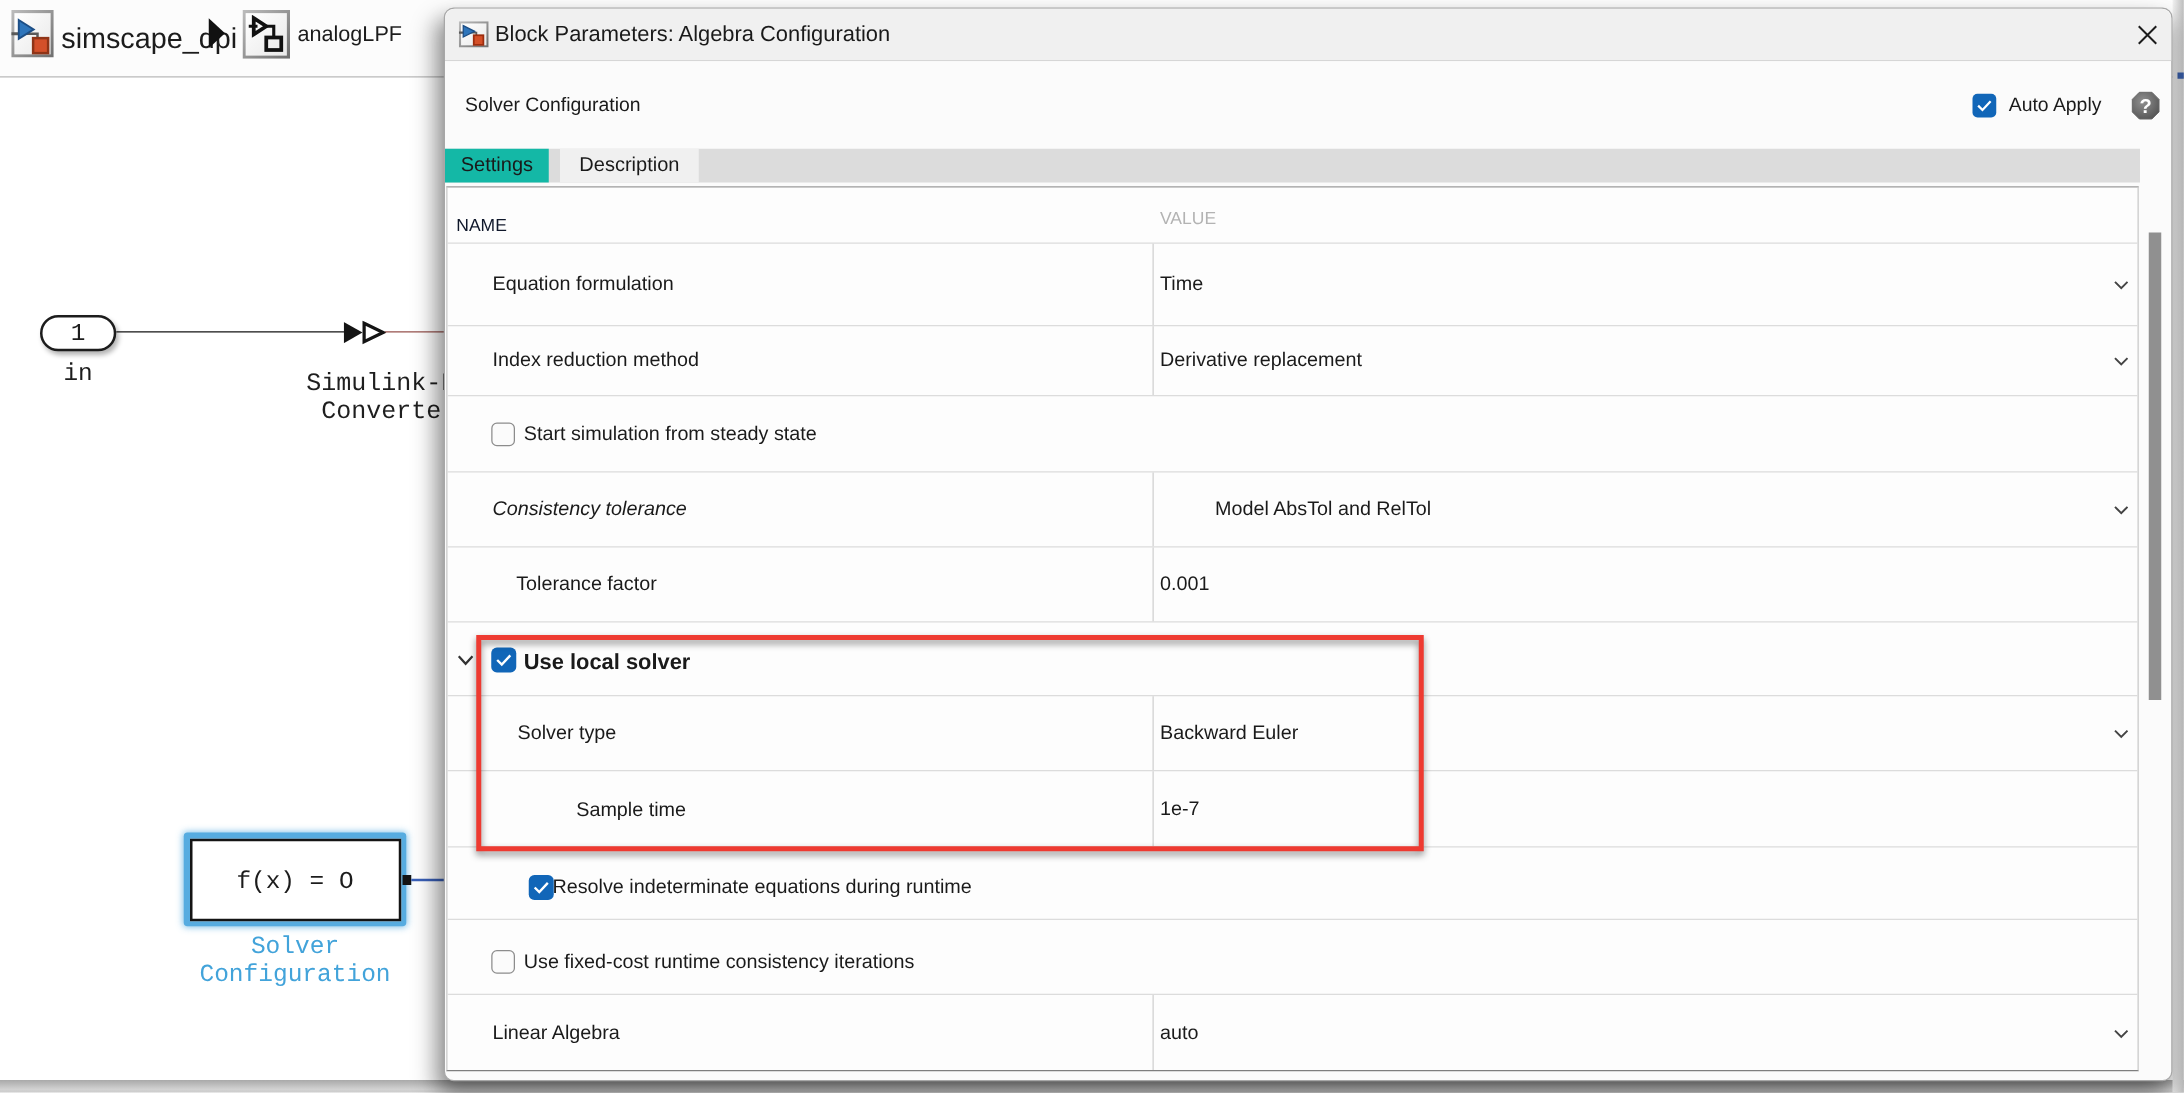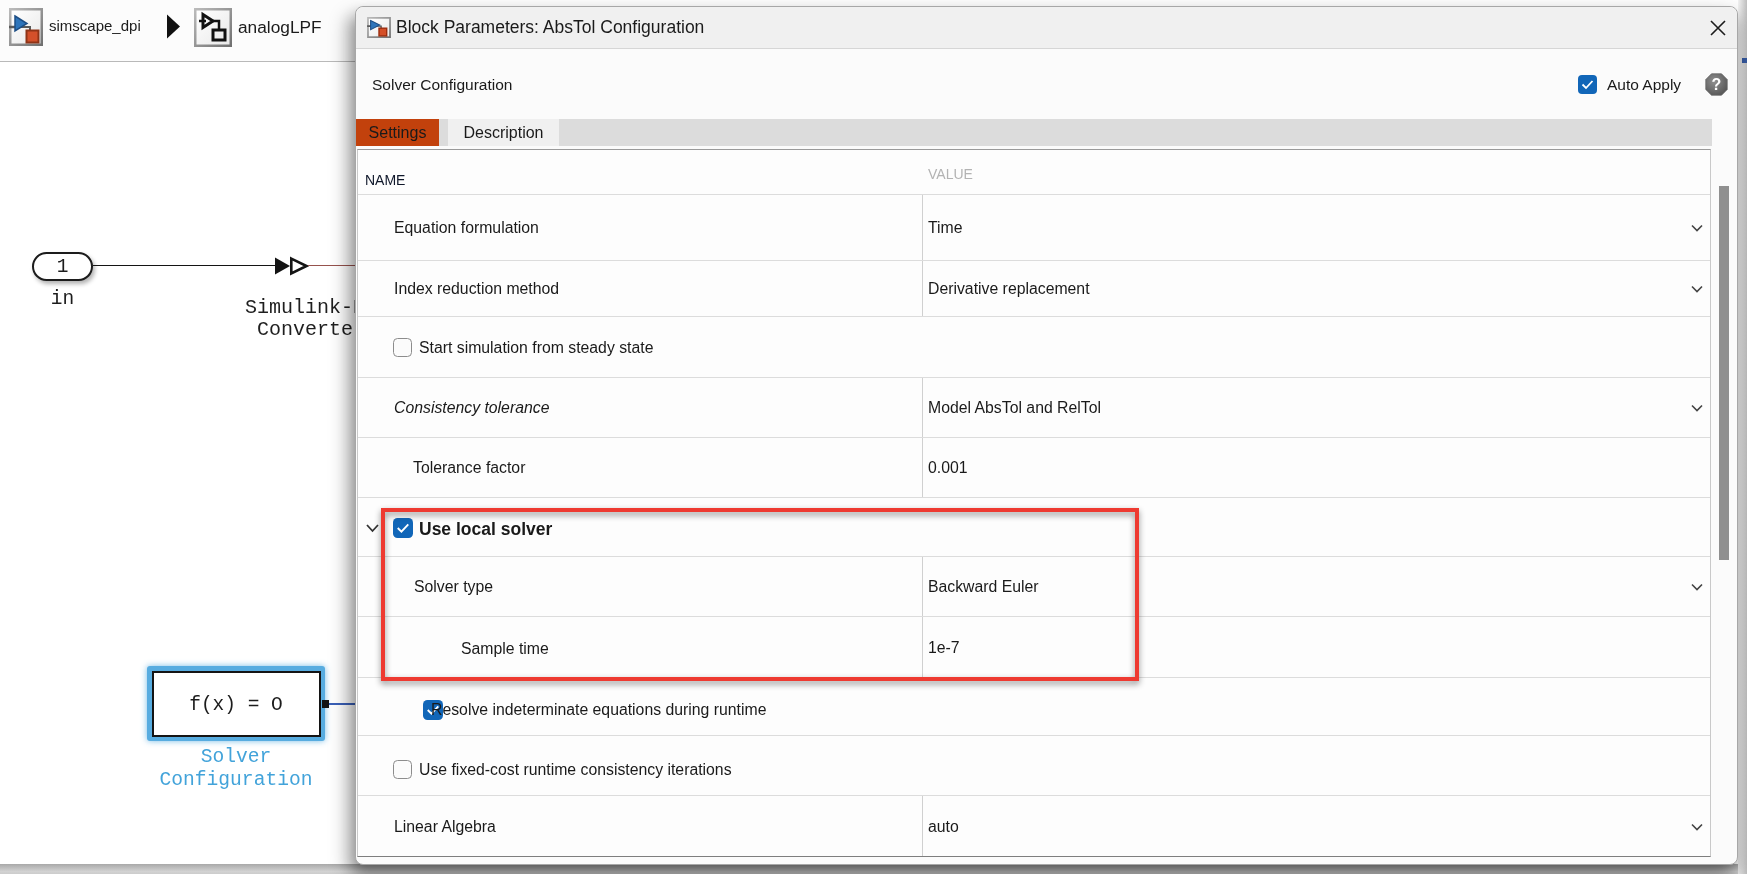"simscape_dpi" div.abs { font-size: 15px -> 23px }
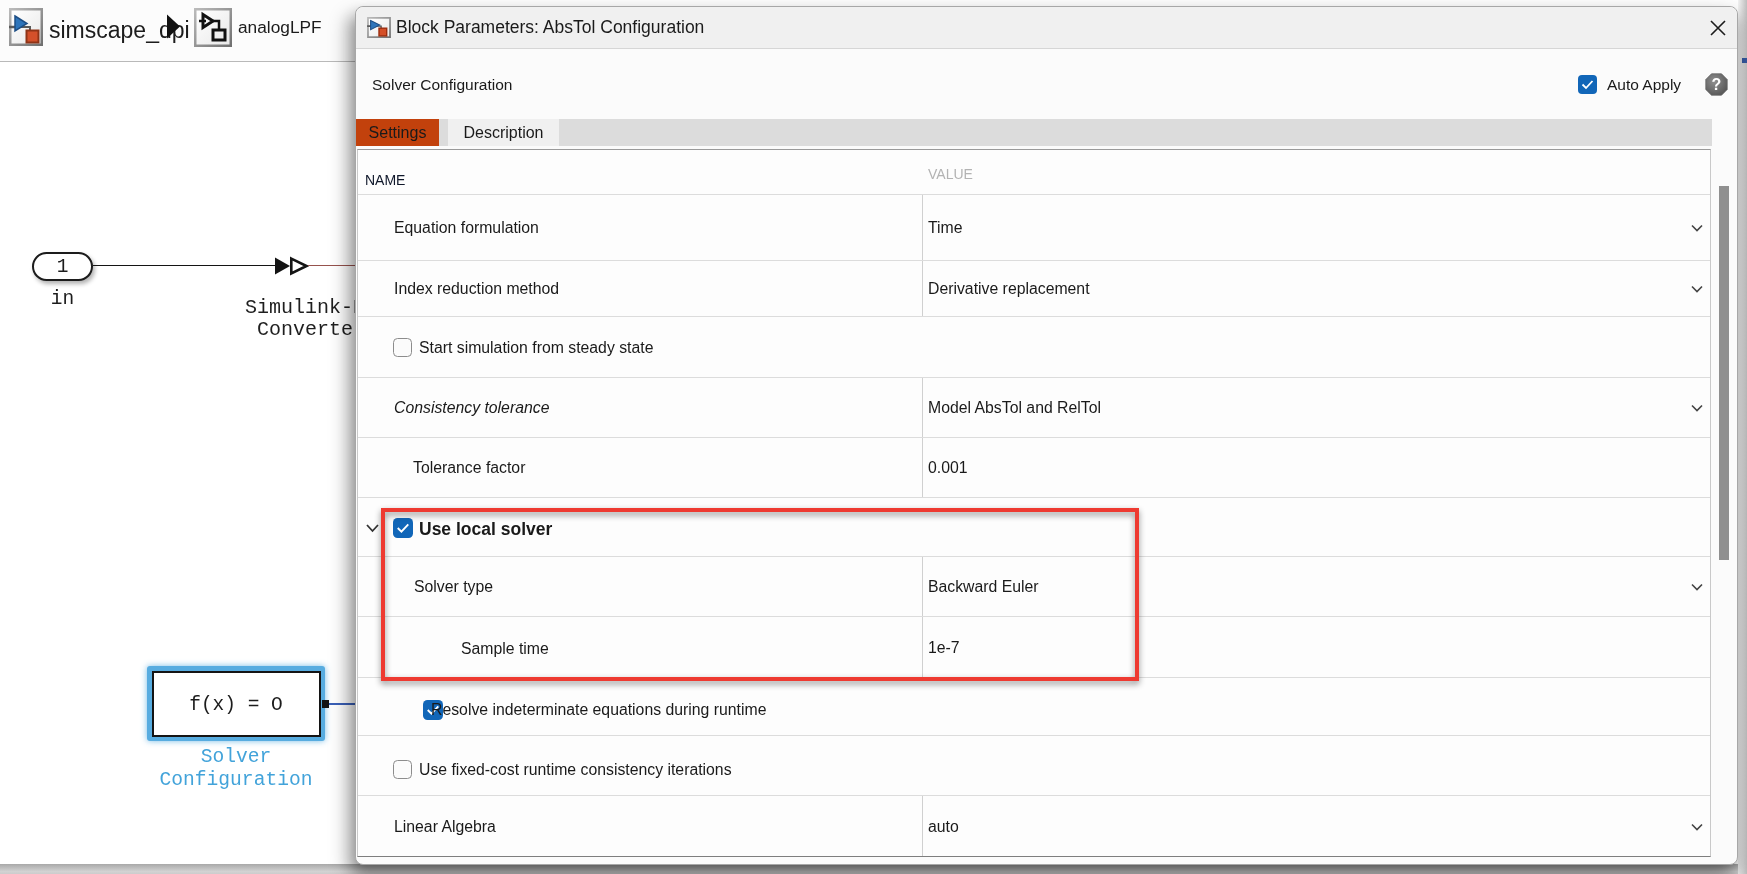"Block Parameters: AbsTol Configuration" div.abs { text: AbsTol -> Algebra }
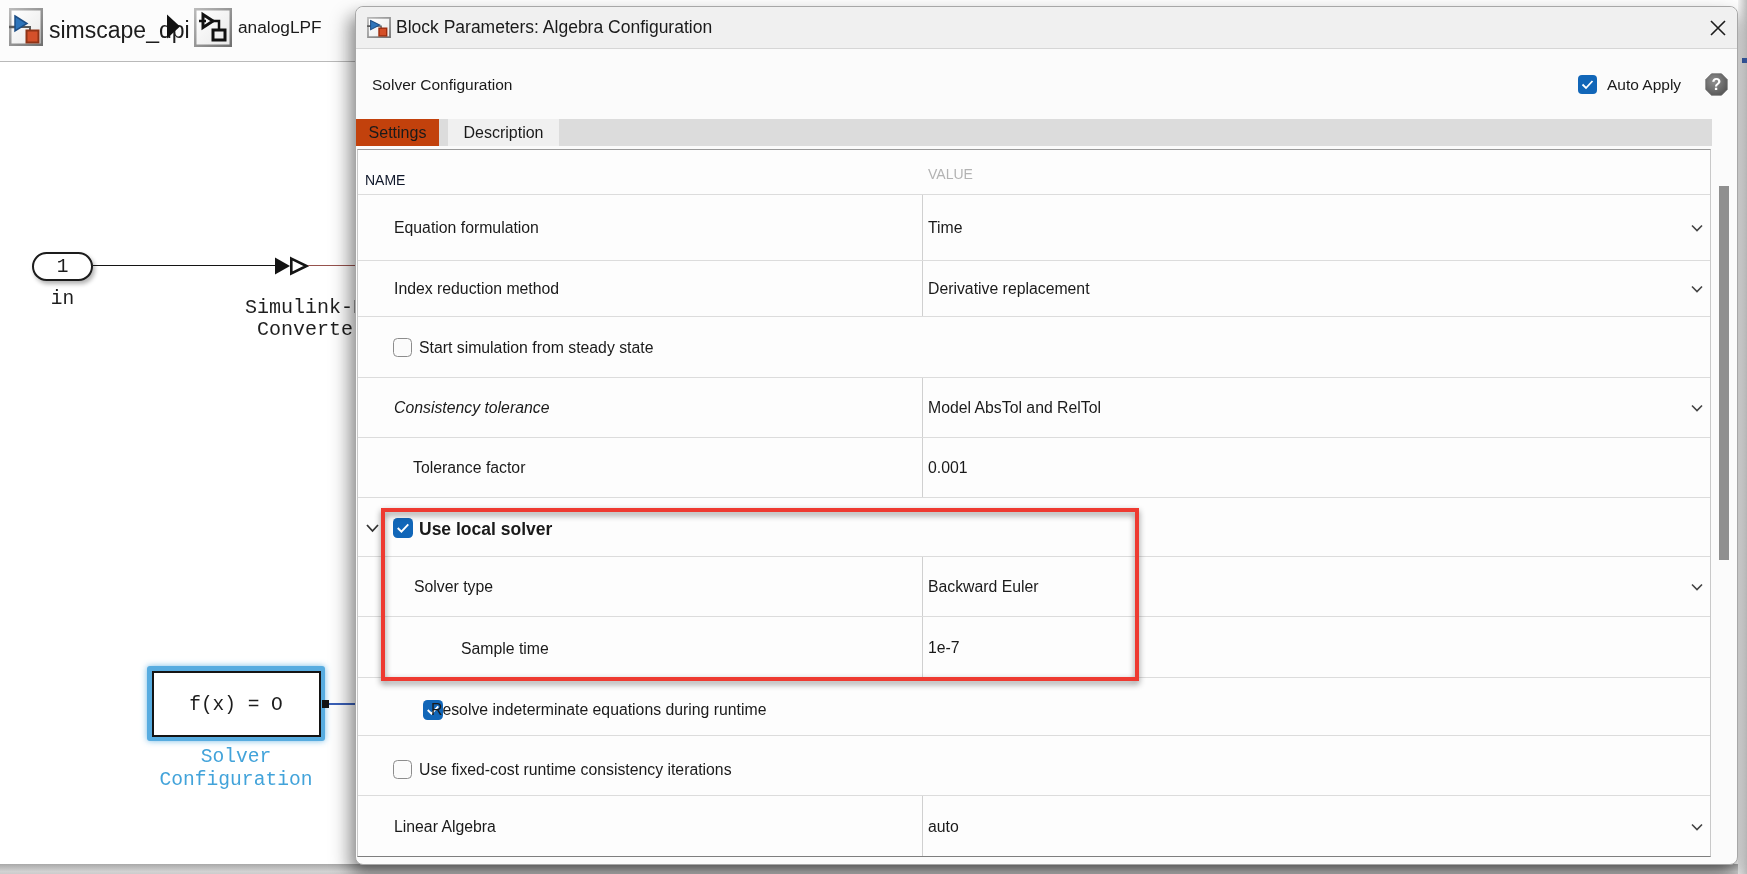"Settings" div.abs { background: #c2410c -> #14b8a6 }
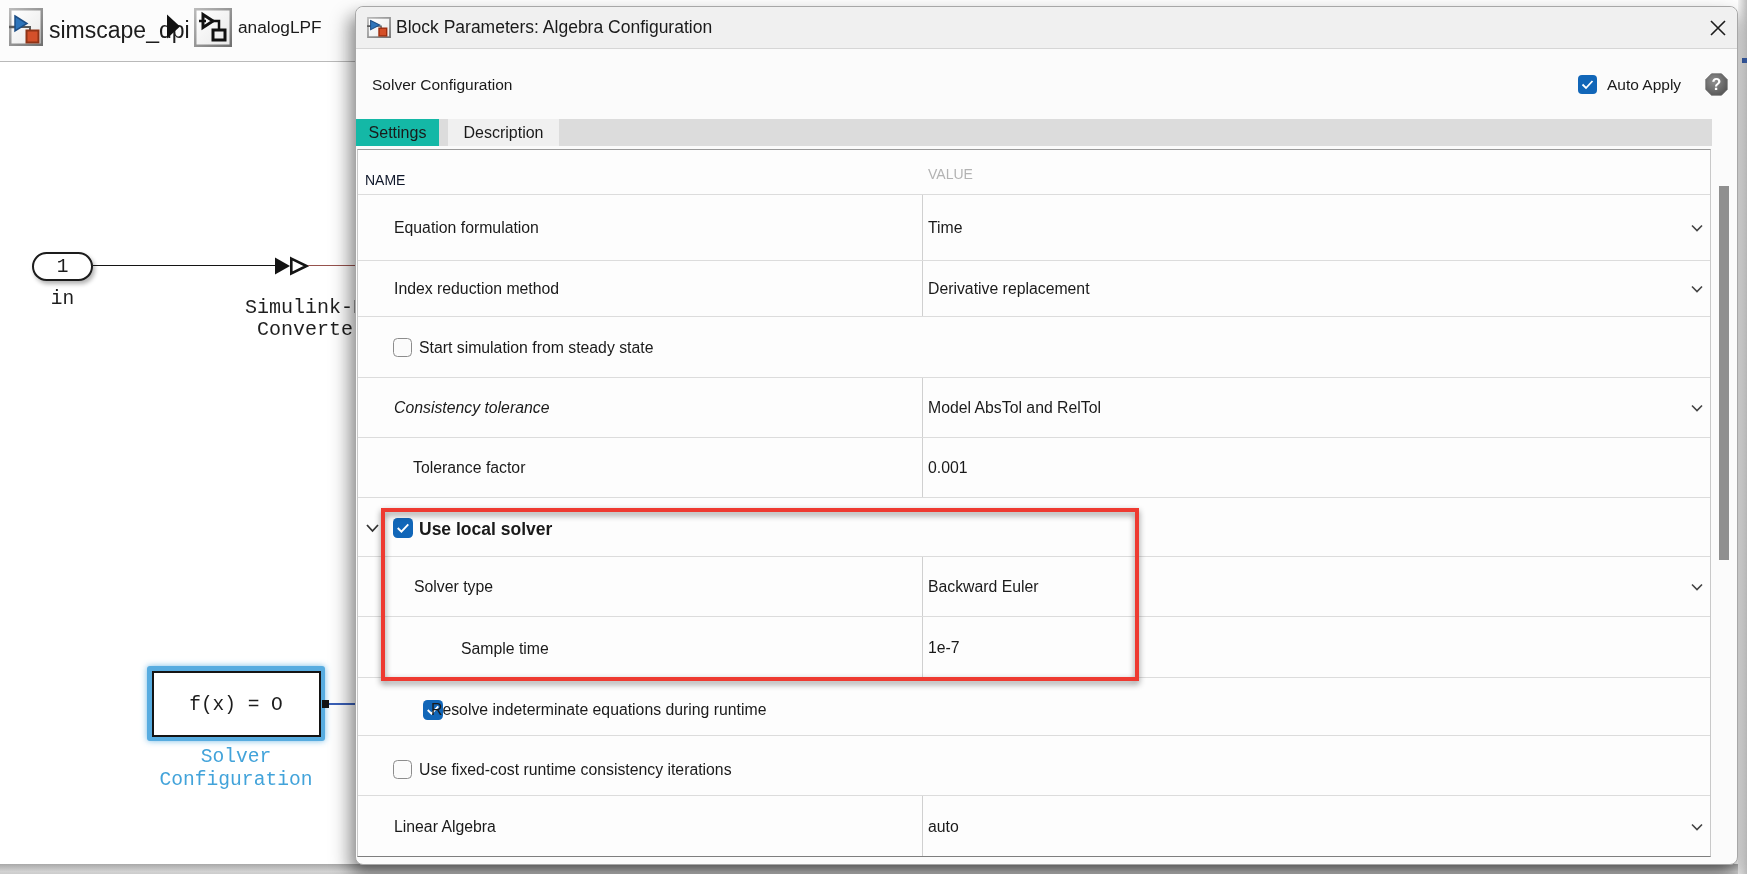"Model AbsTol and RelTol" div.abs { left: 928px -> 972px }
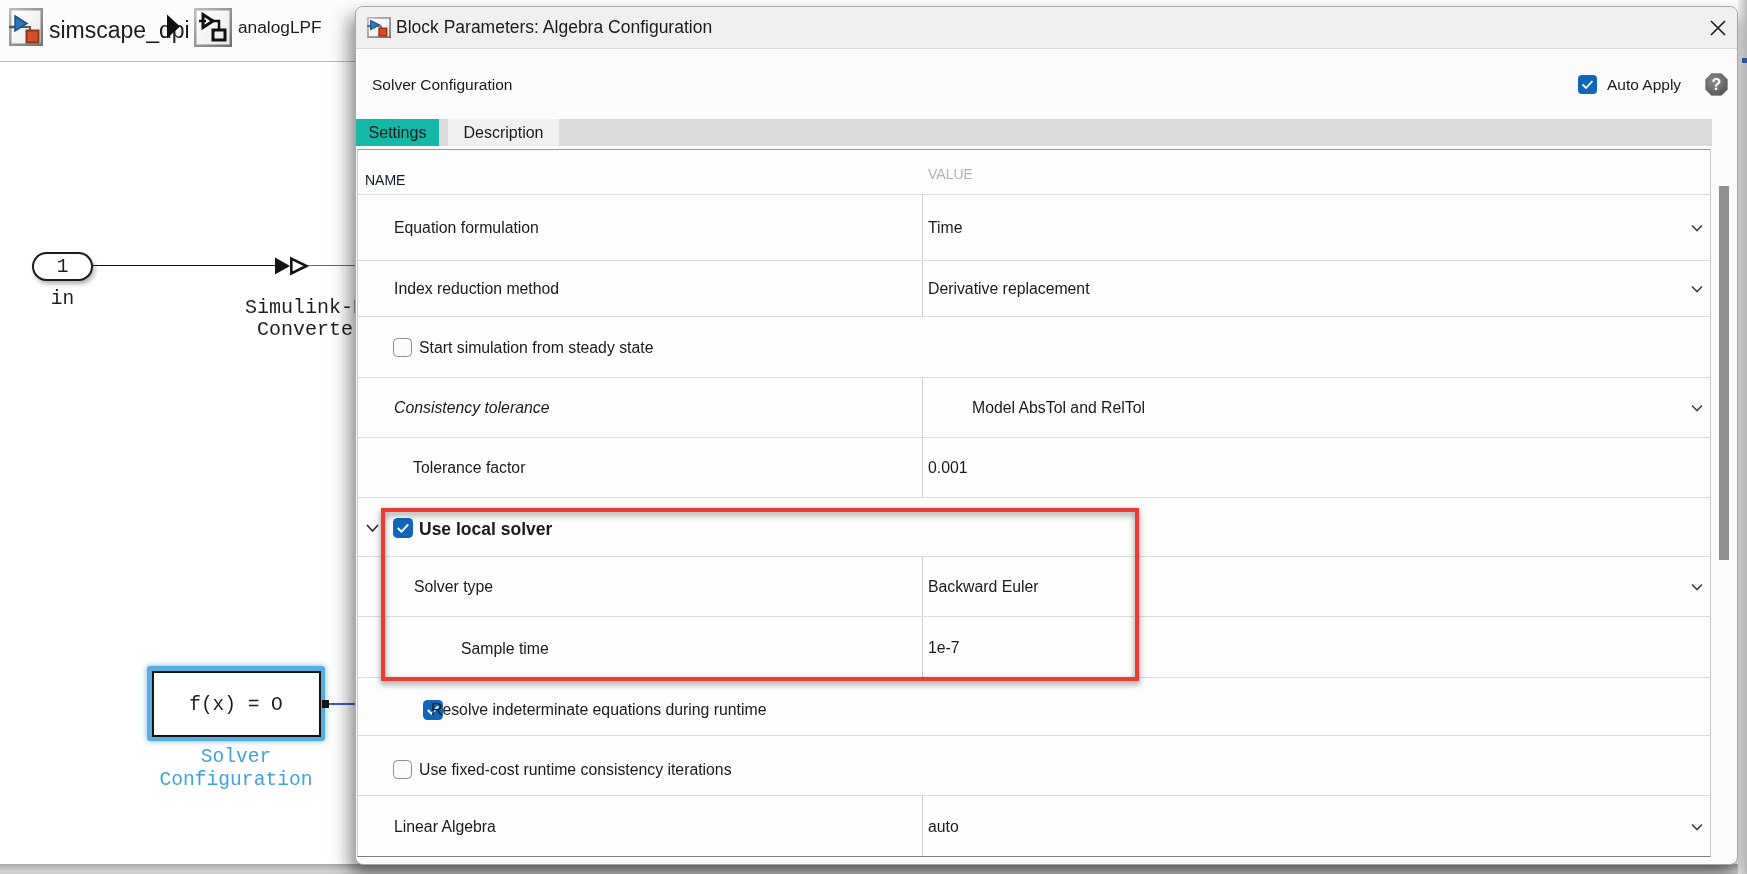"Resolve indeterminate equations during" div.abs { left: 431px -> 442px }
